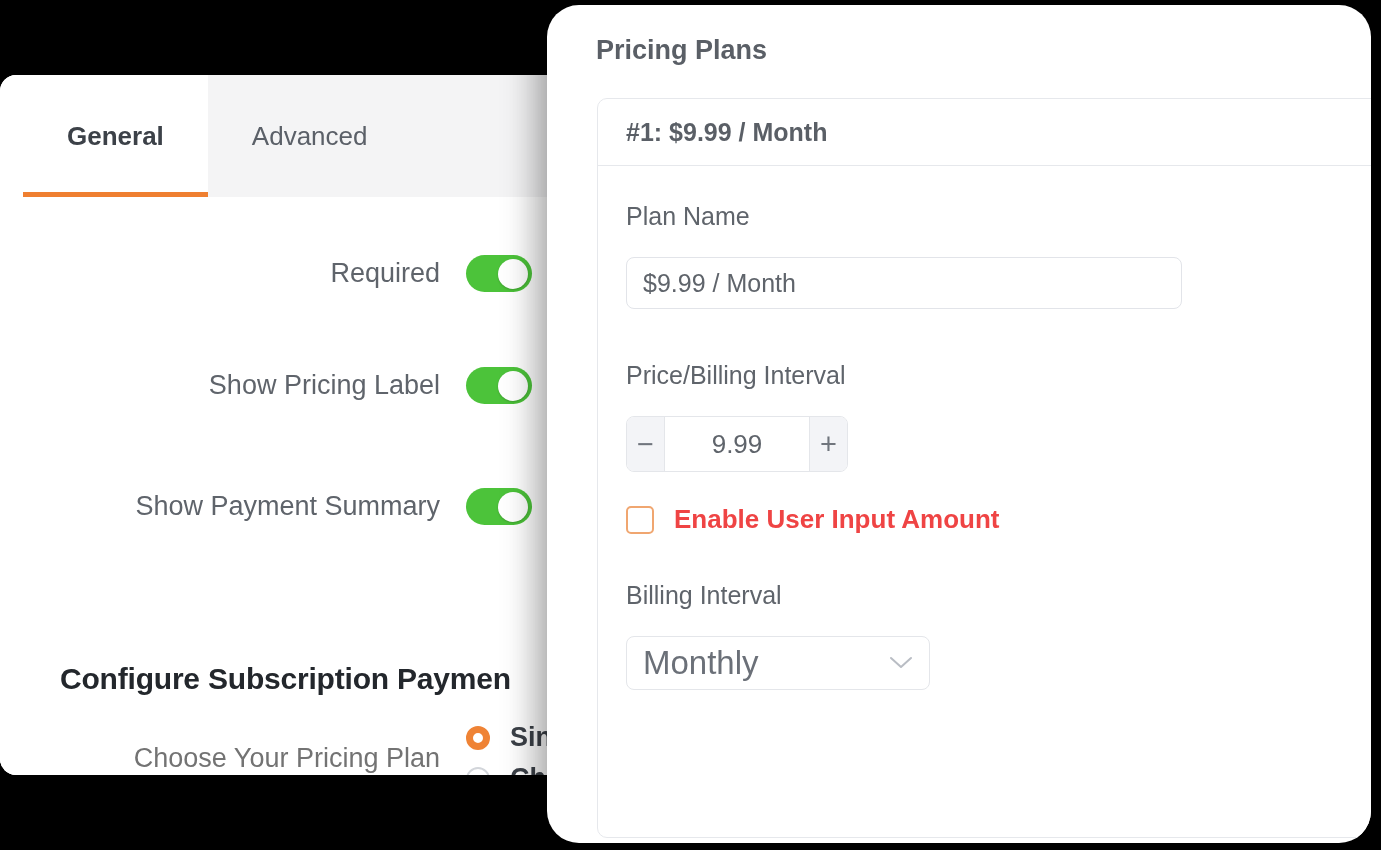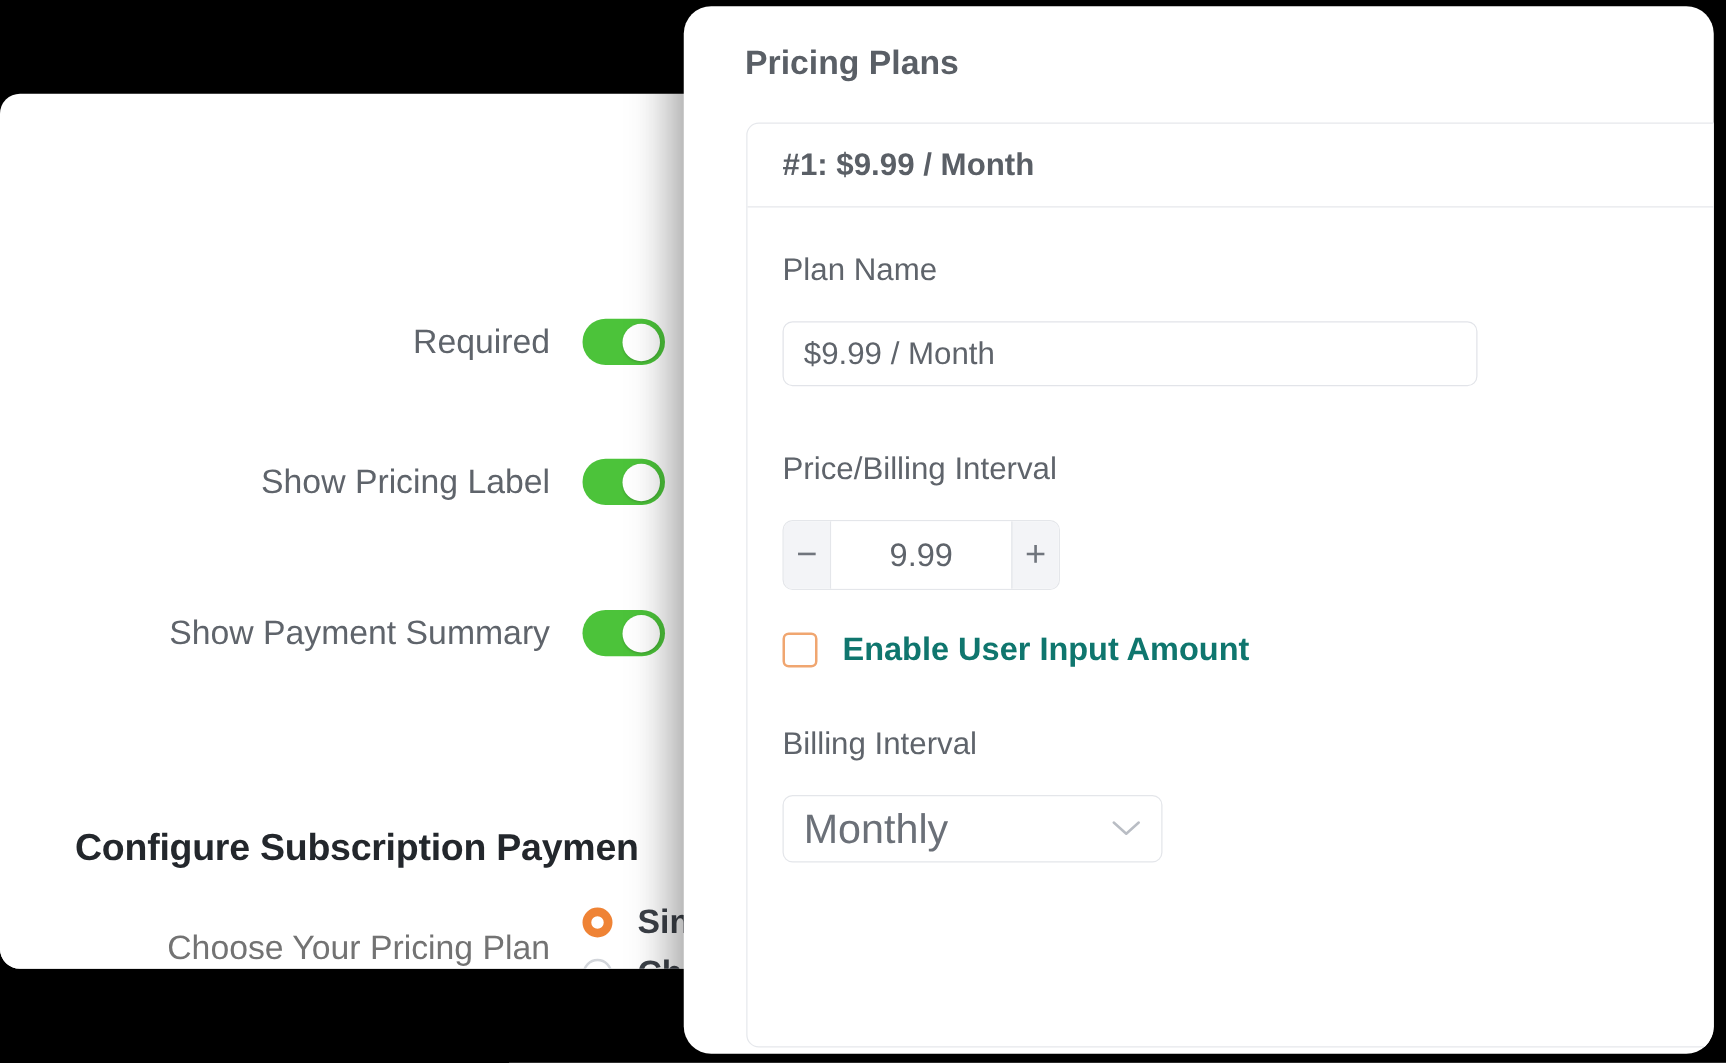"Pricing Plans" .front-panel { border-radius: 22px -> 32px }
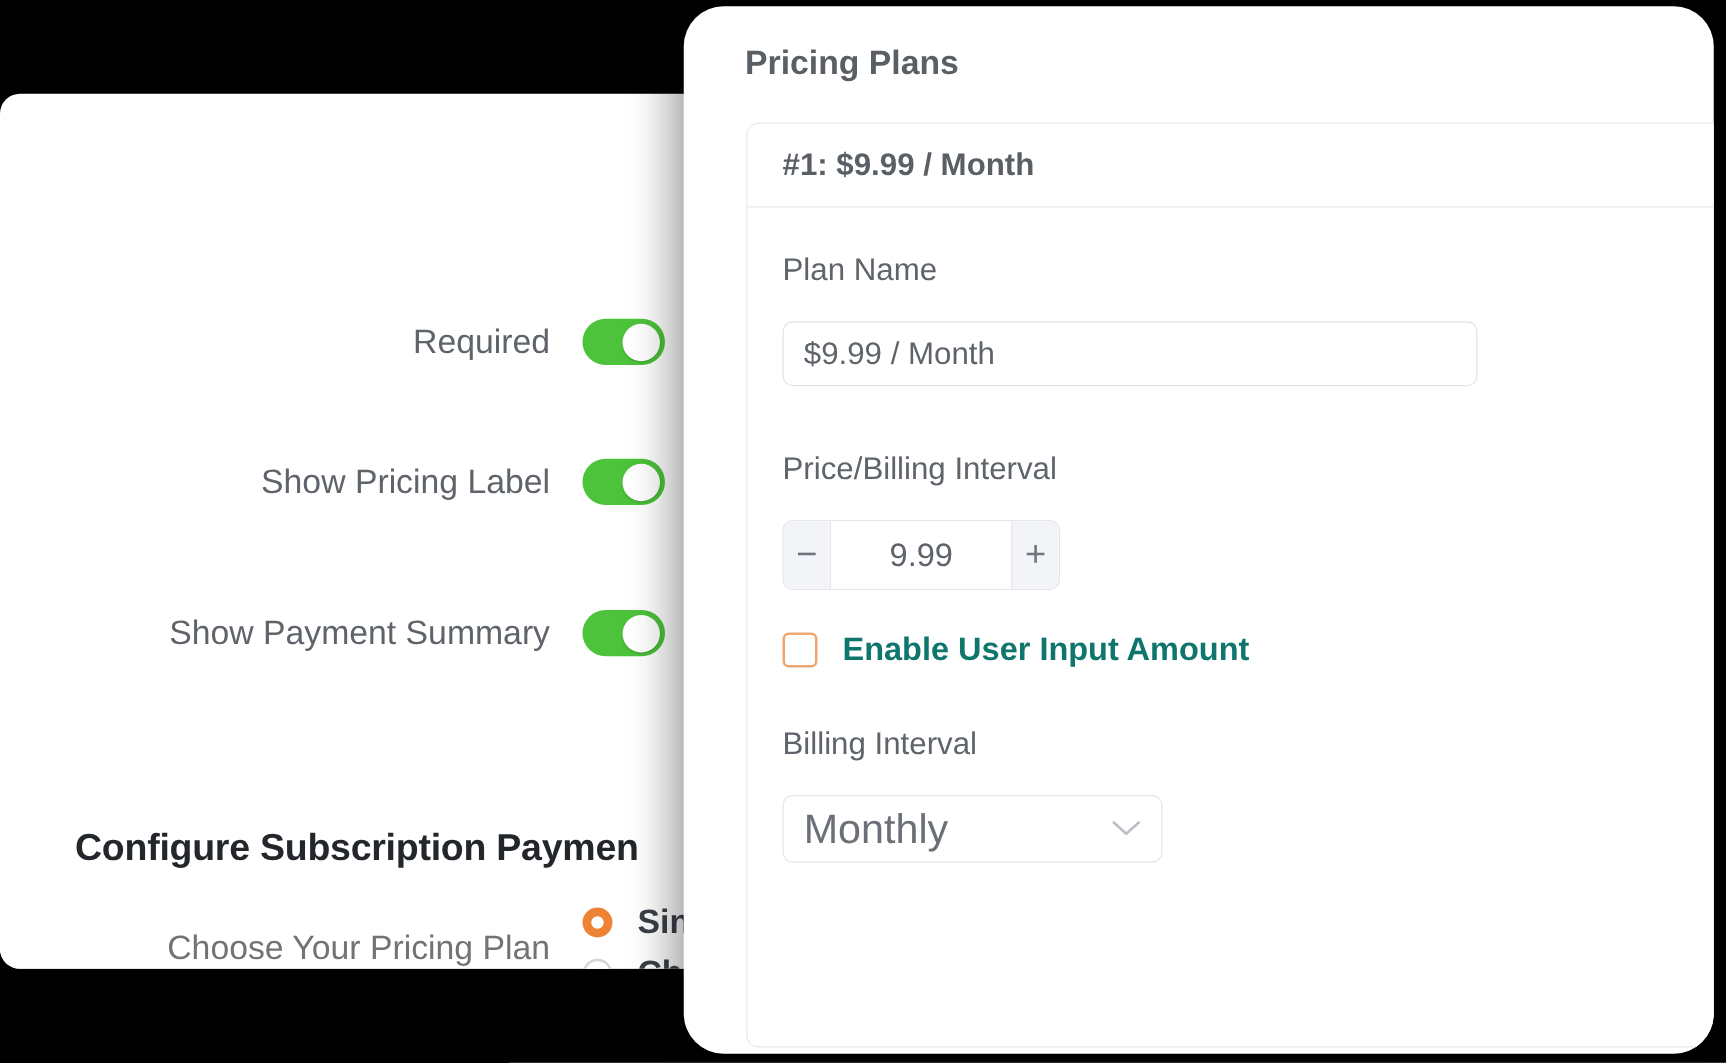"General" div.tabbar { html: none -> <div> <div></div> <div> <span>General</span> <span></span> </div> <div> <span>Advanced</span> </div> <div></div> </div> }
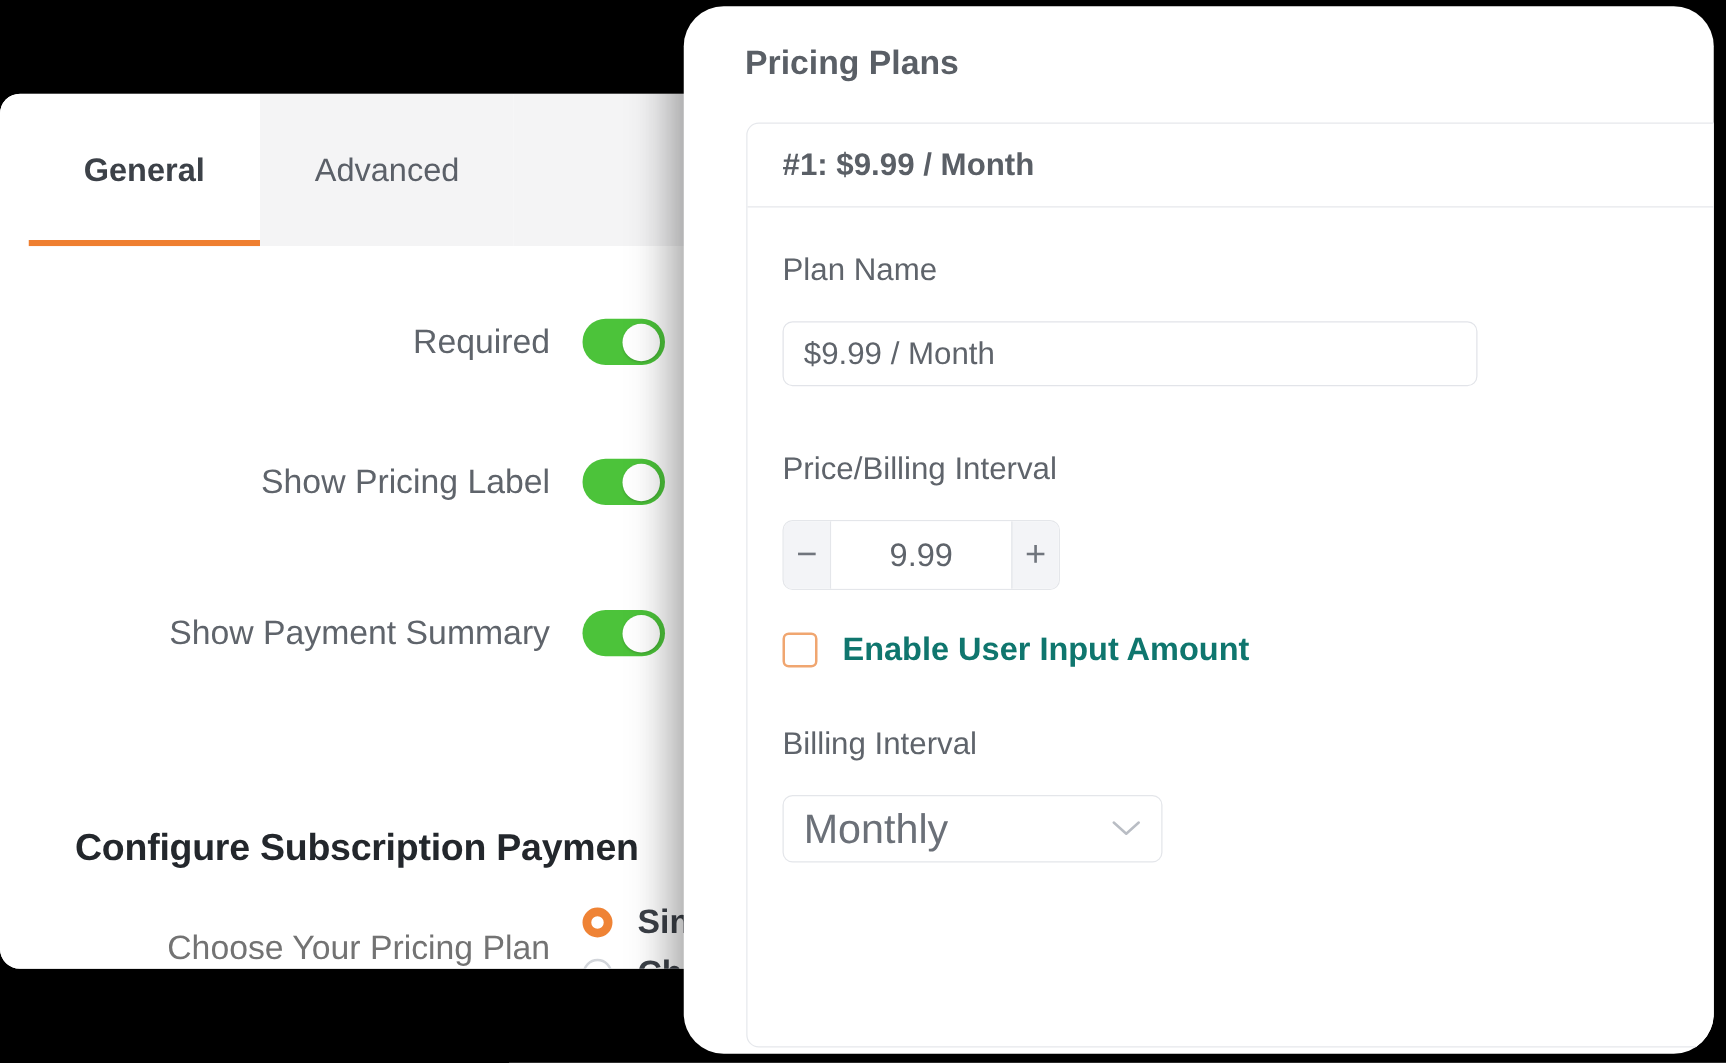"Enable User Input Amount" .checkbox-text { color: #0f766e -> #ef4444 }
